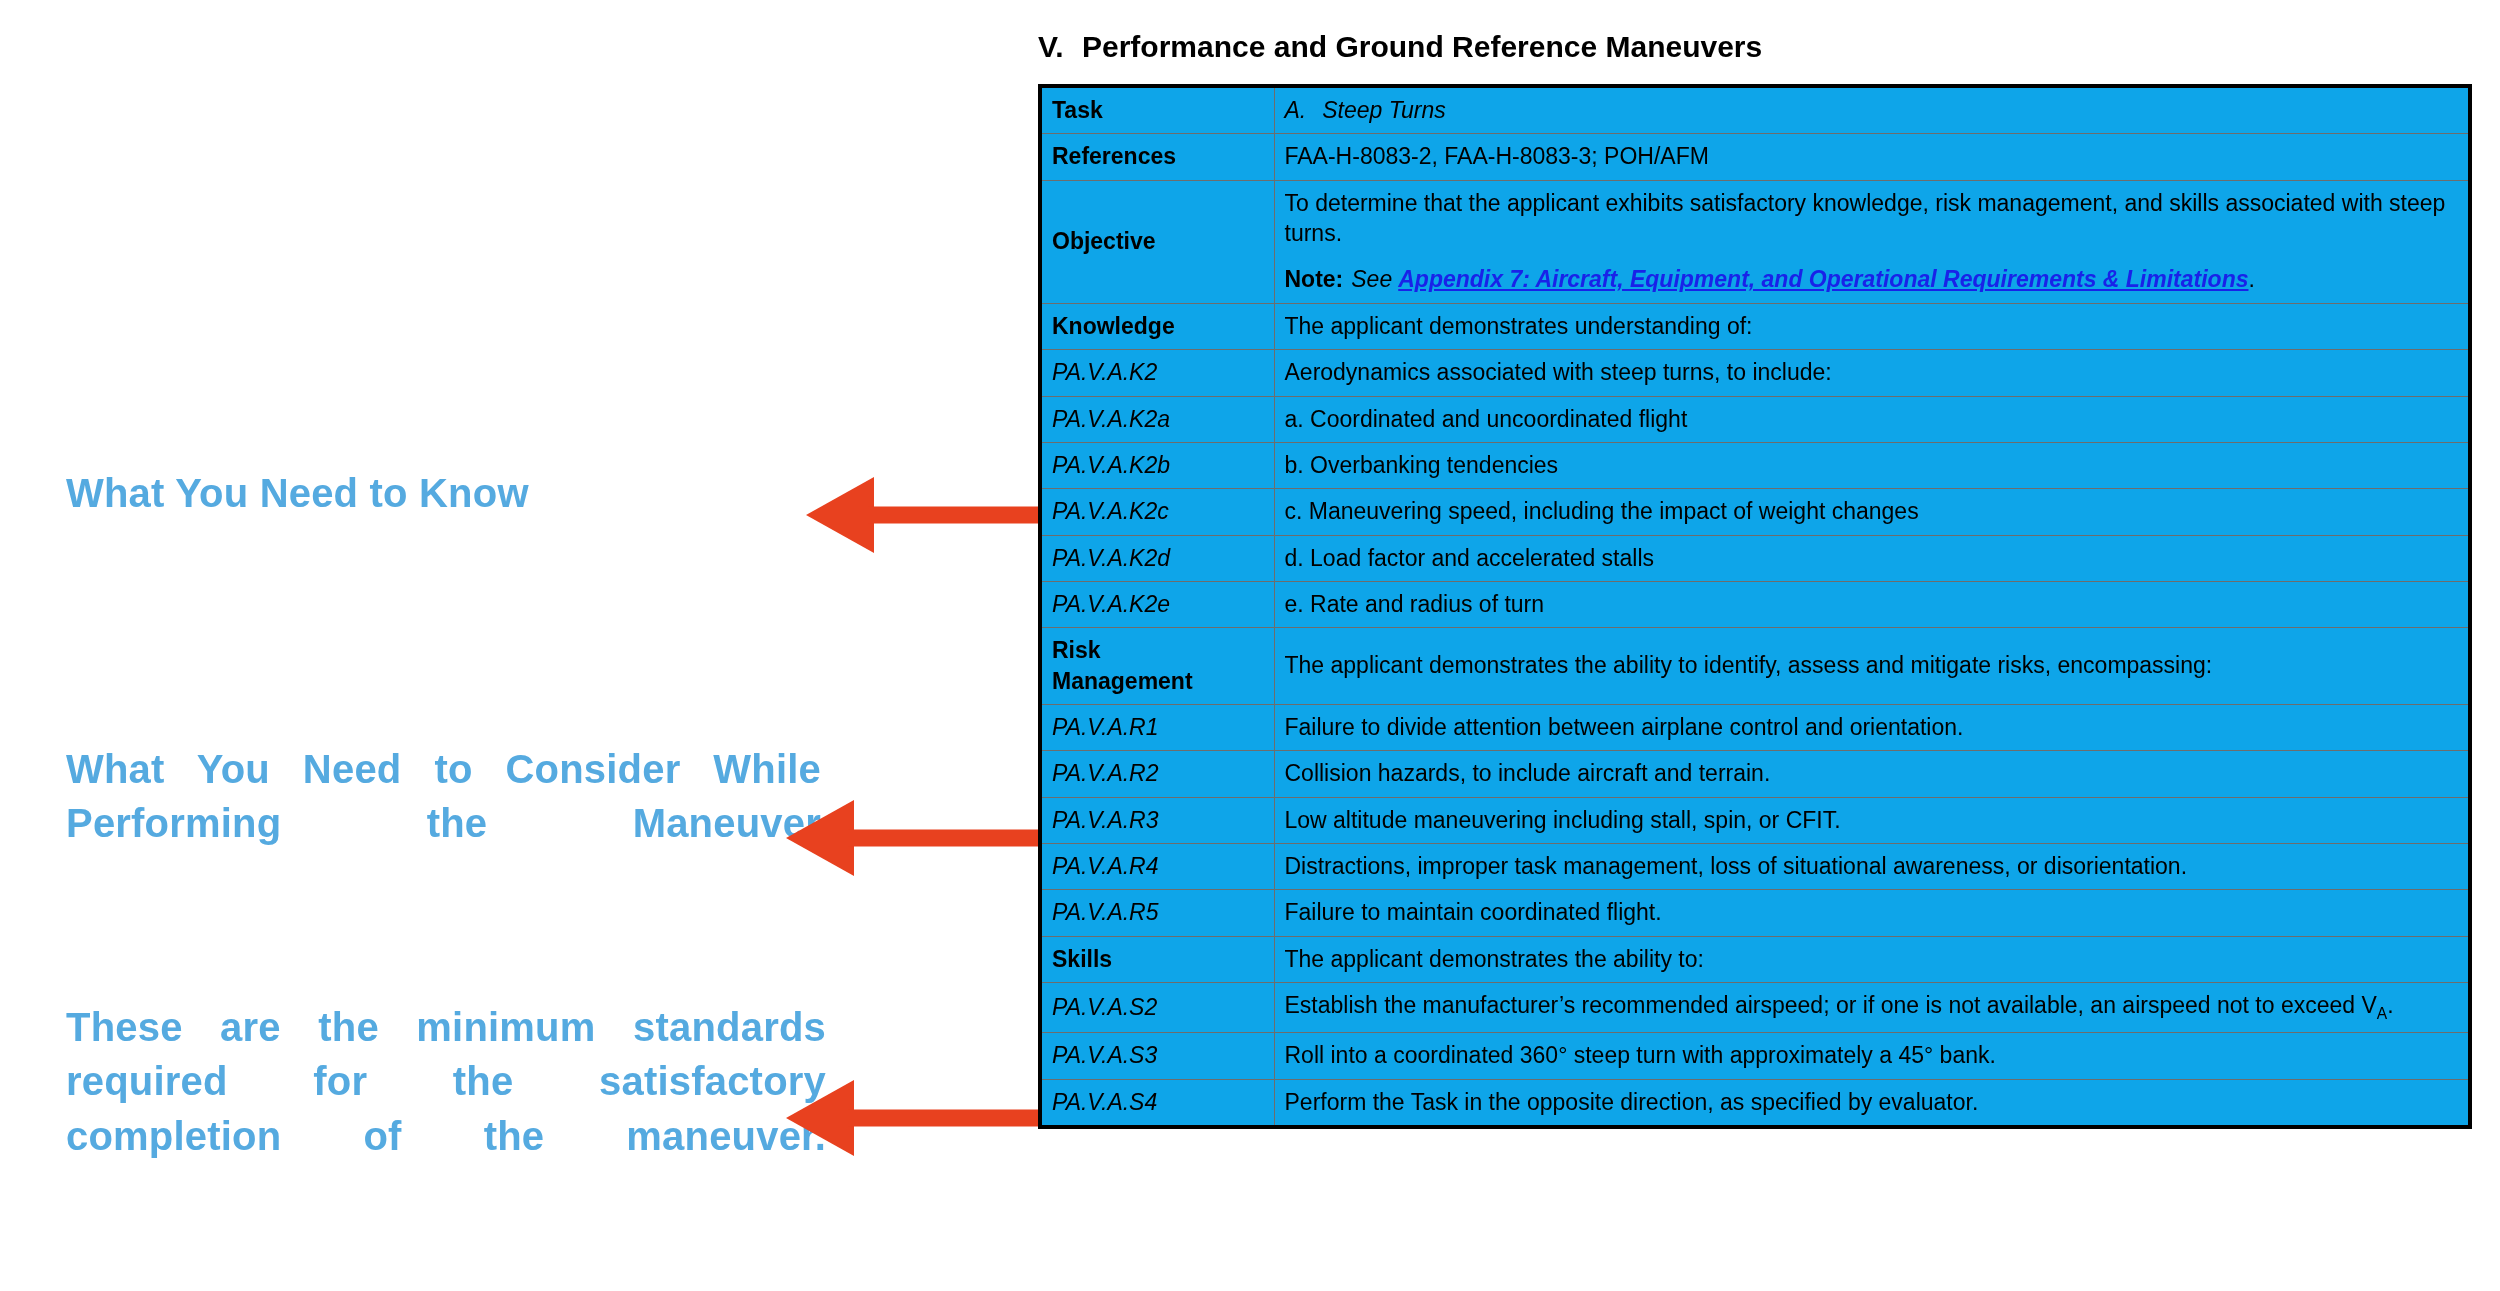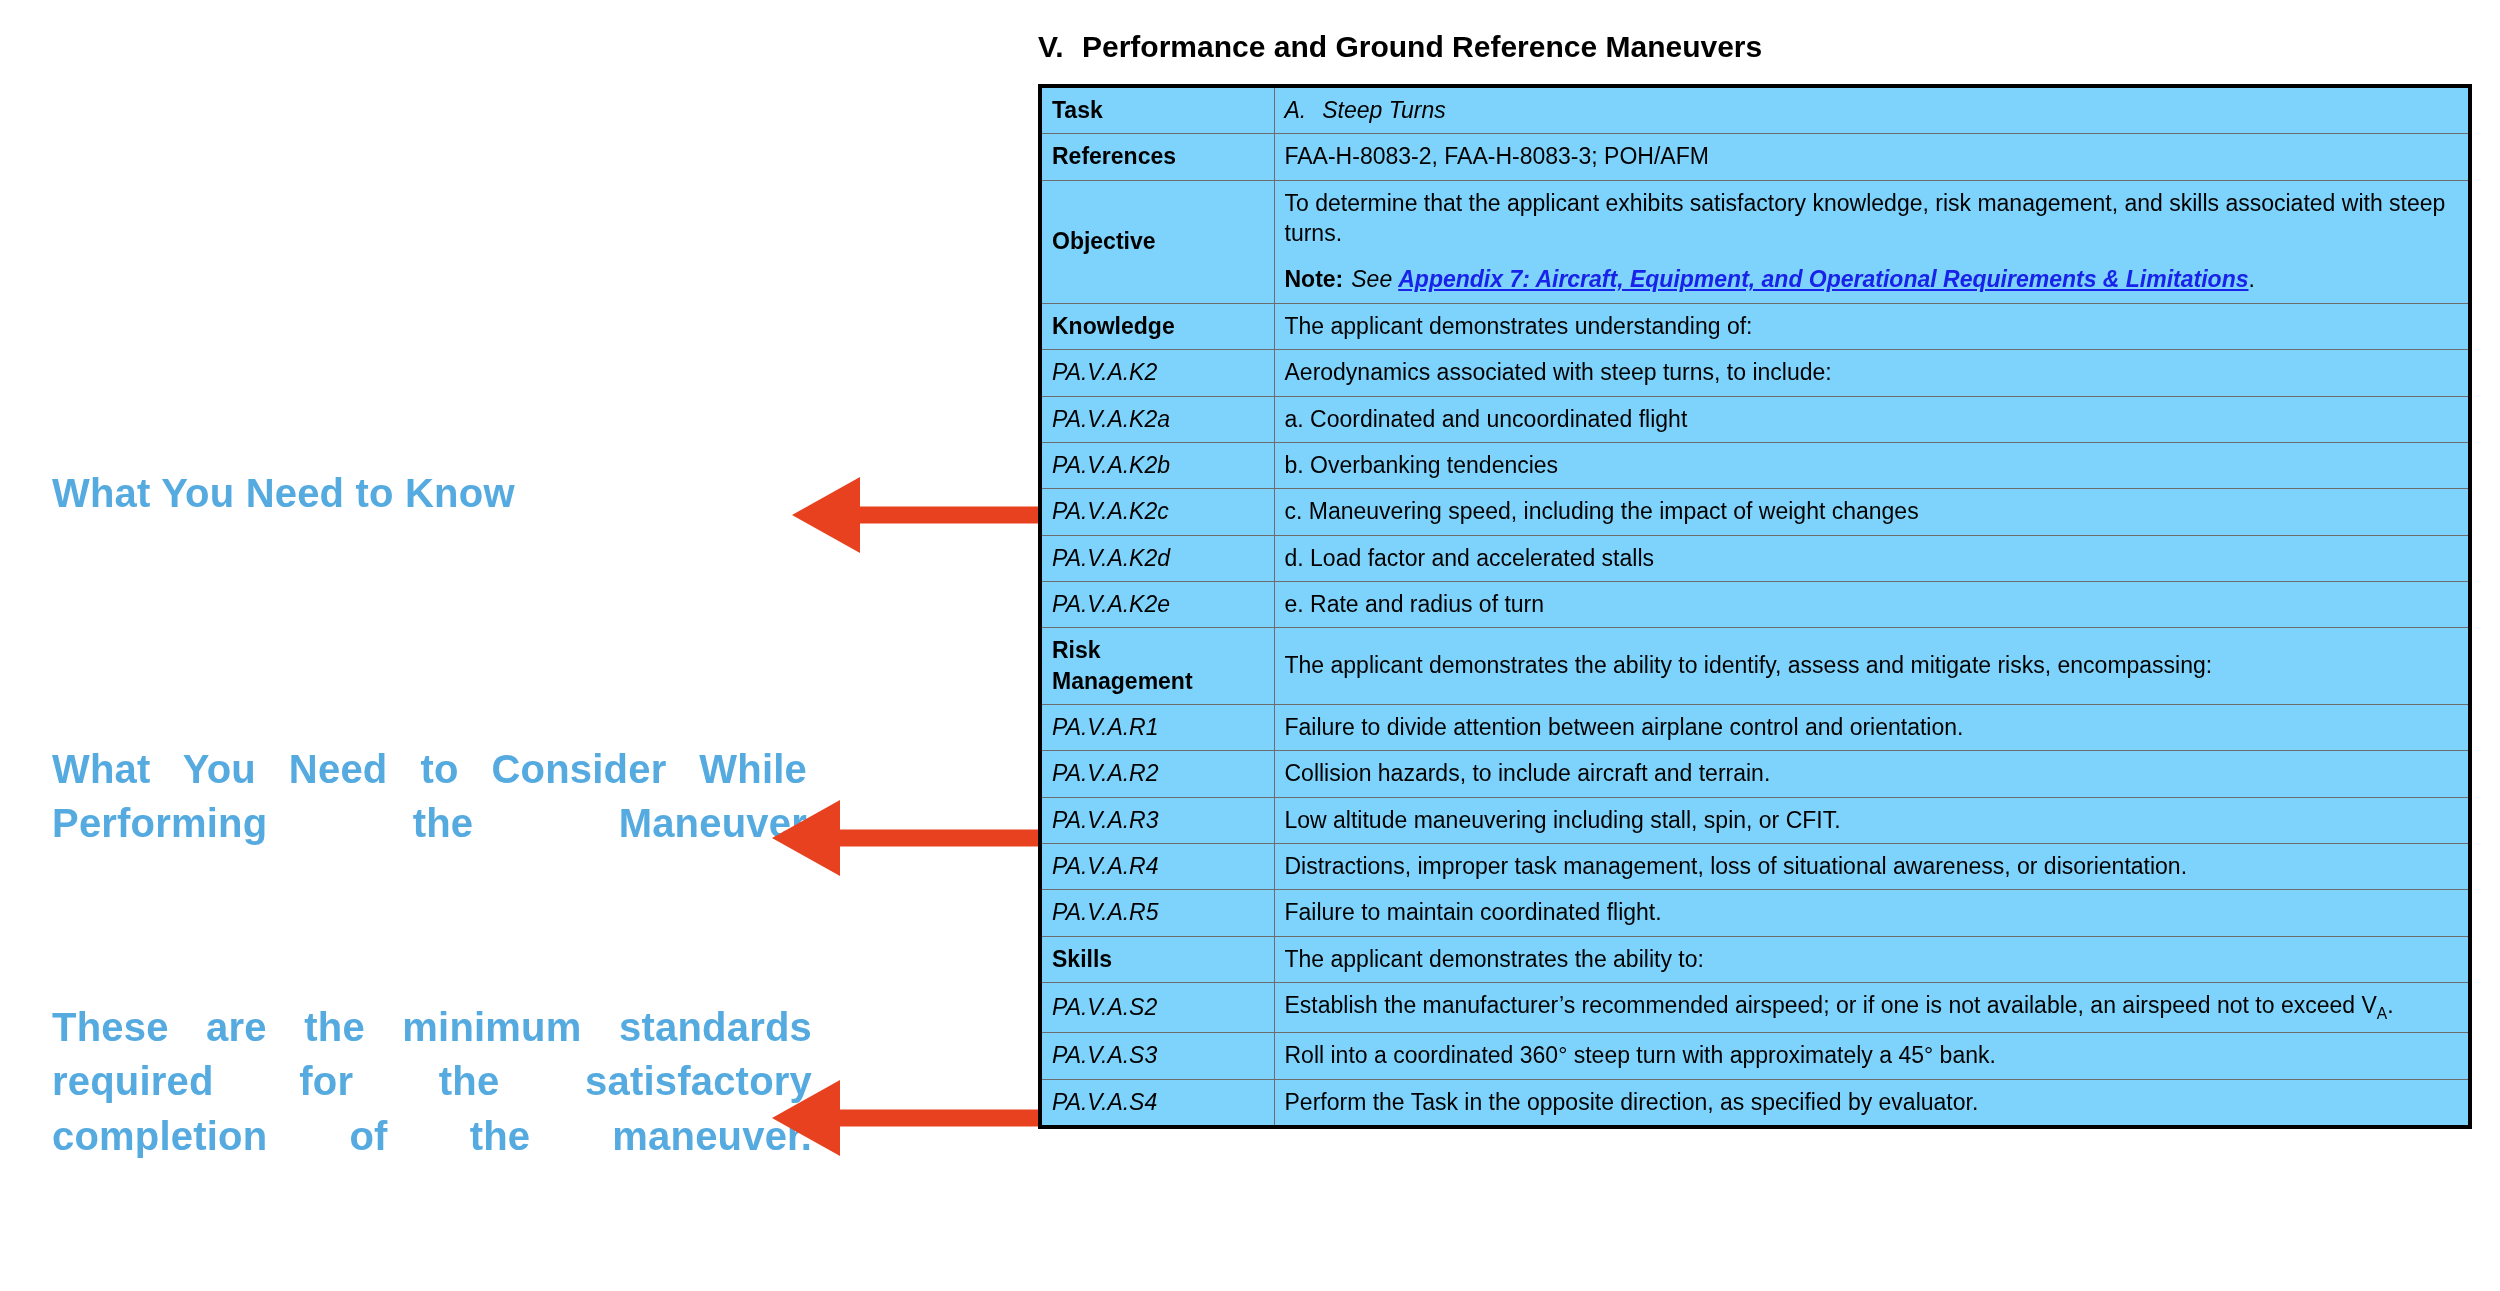"Task" table#acs-table { background: #7dd3fc -> #0ea5e9 }
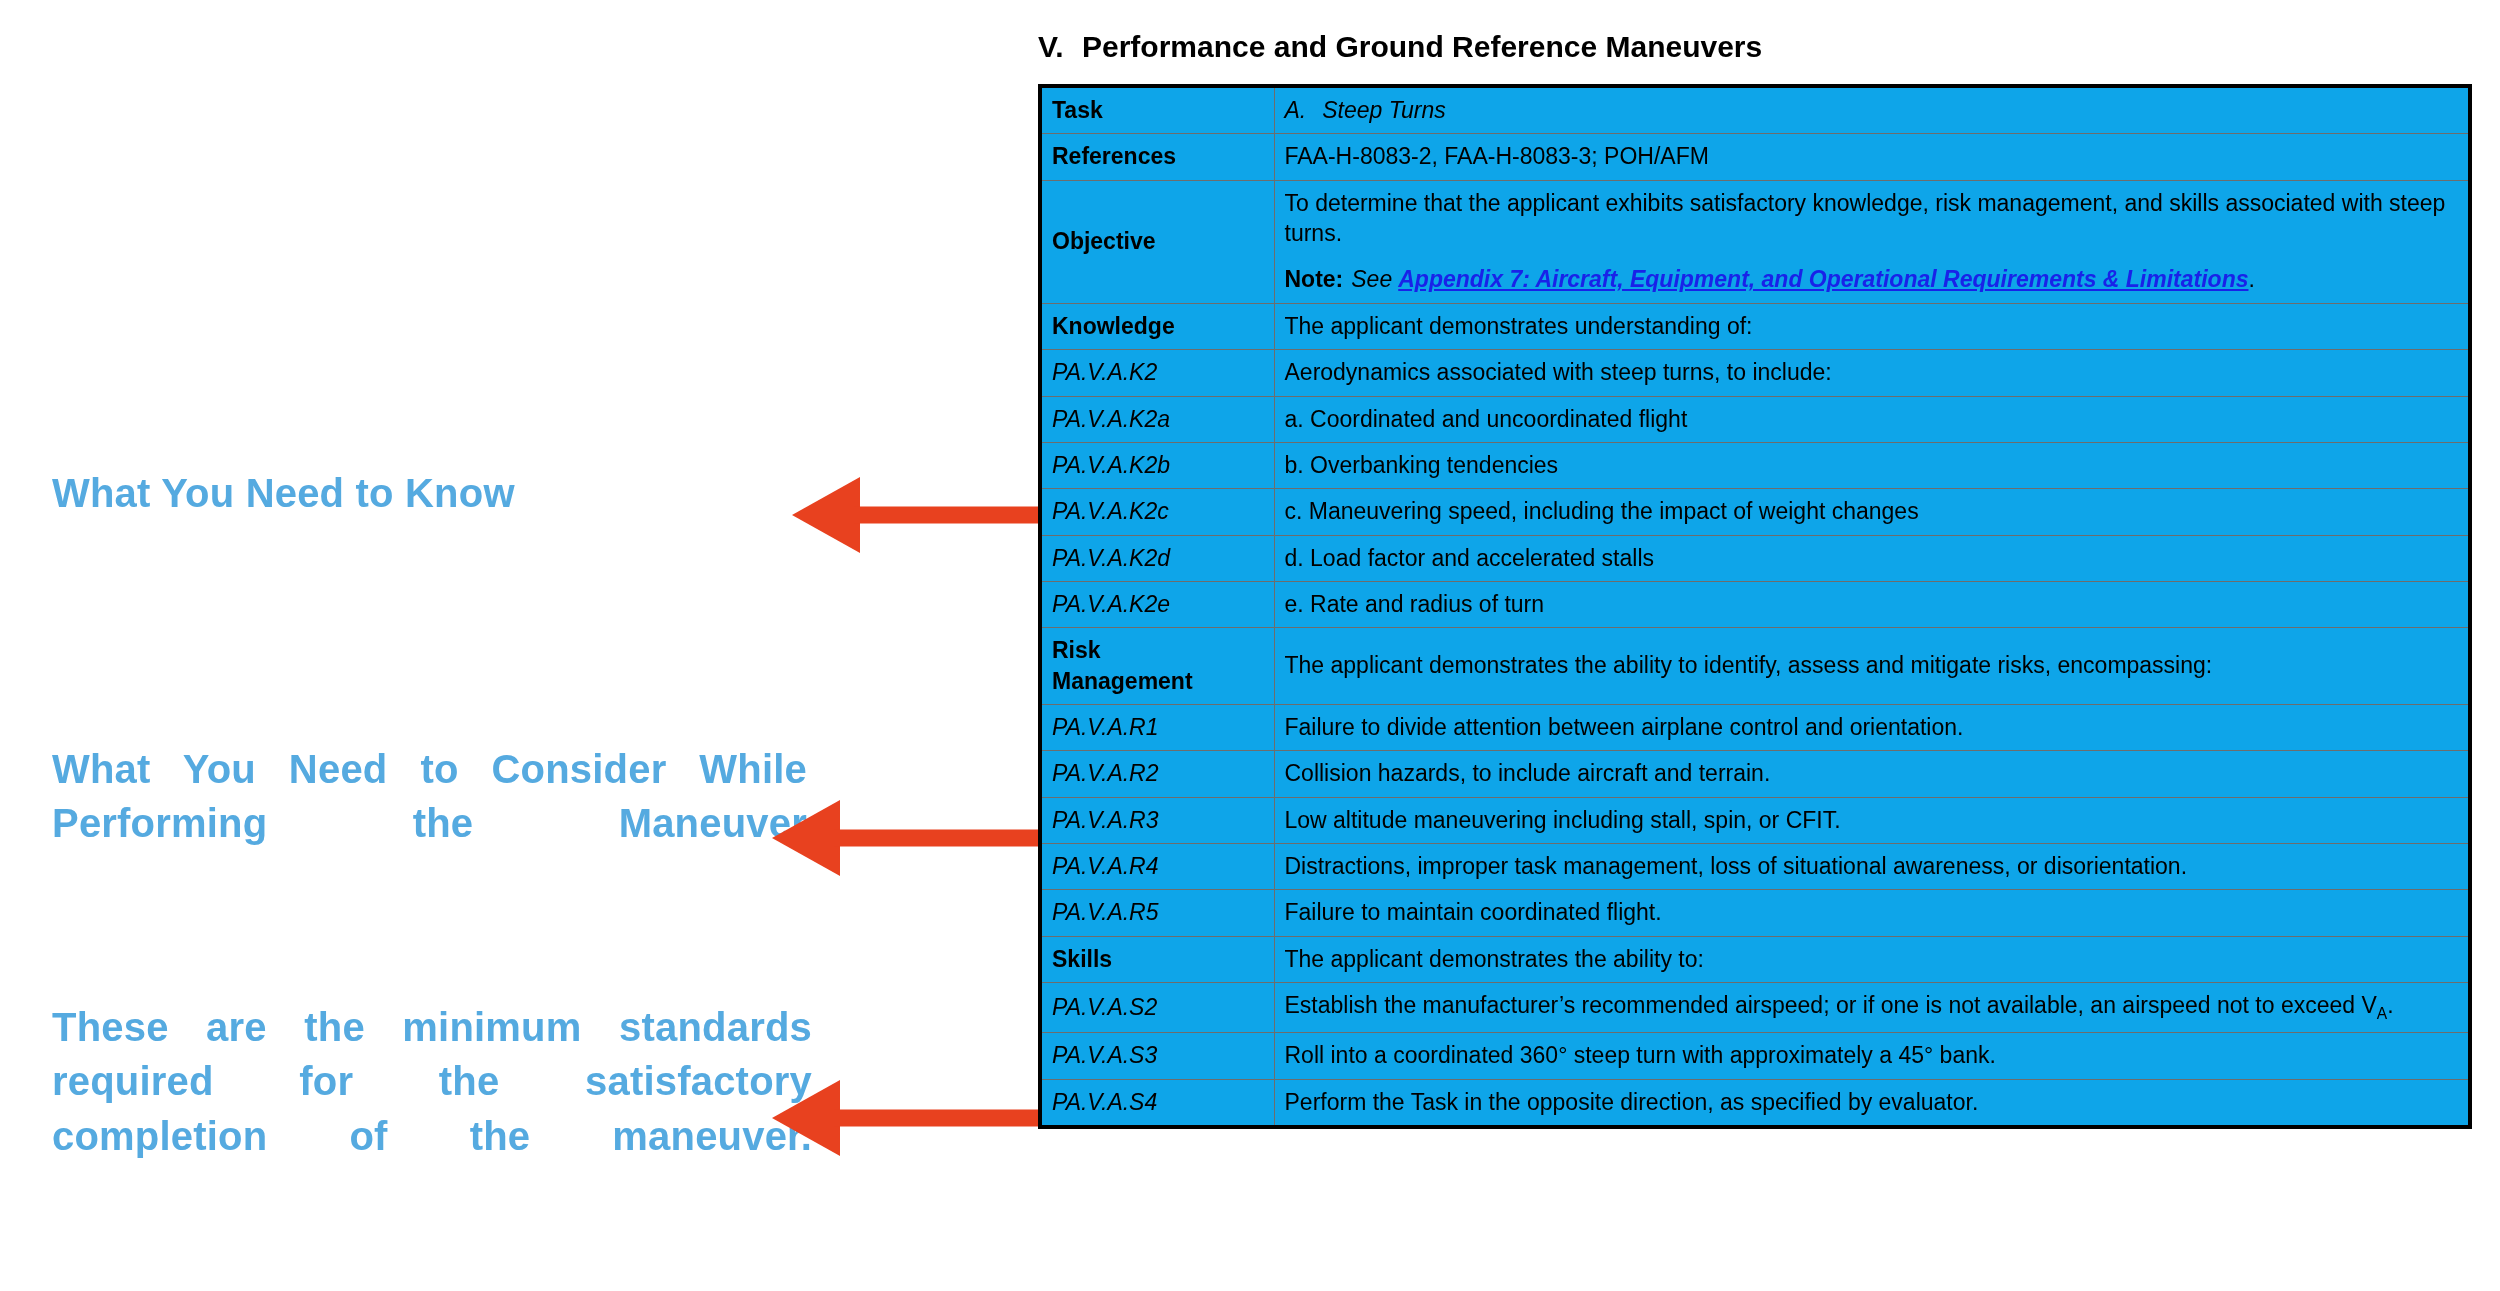"What You Need to Know" #annotations { left: 4px -> 18px }
